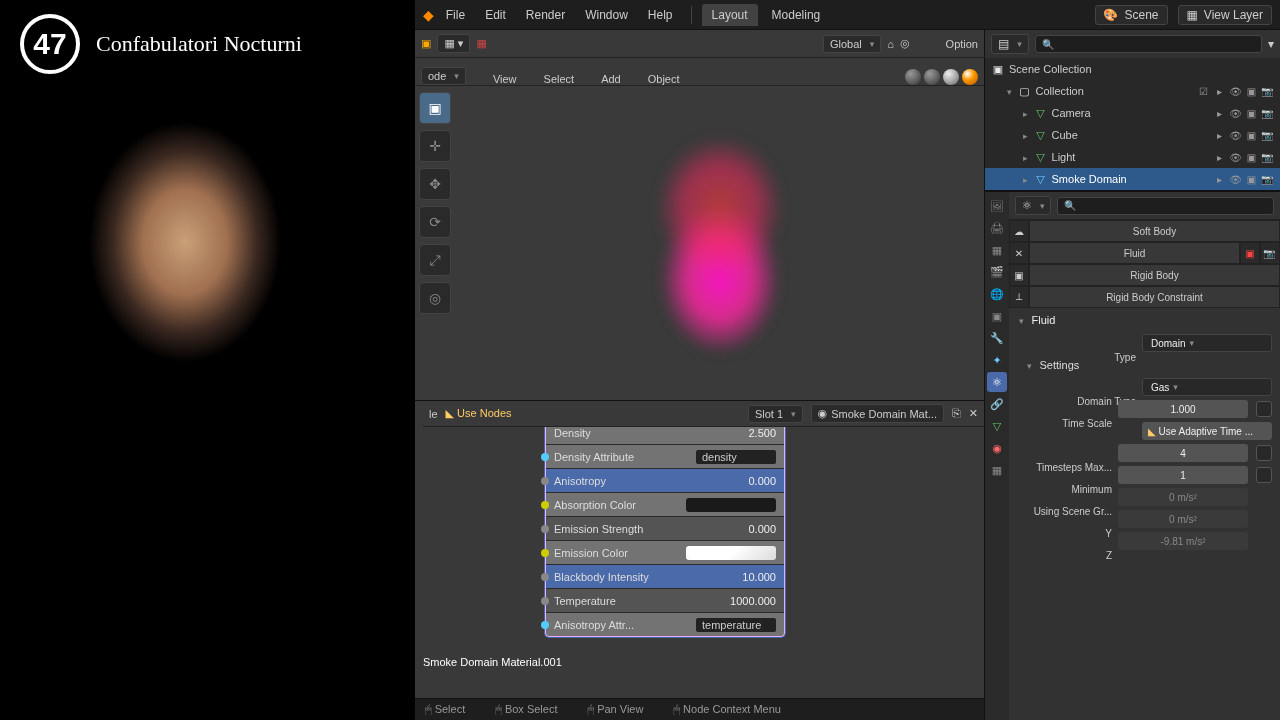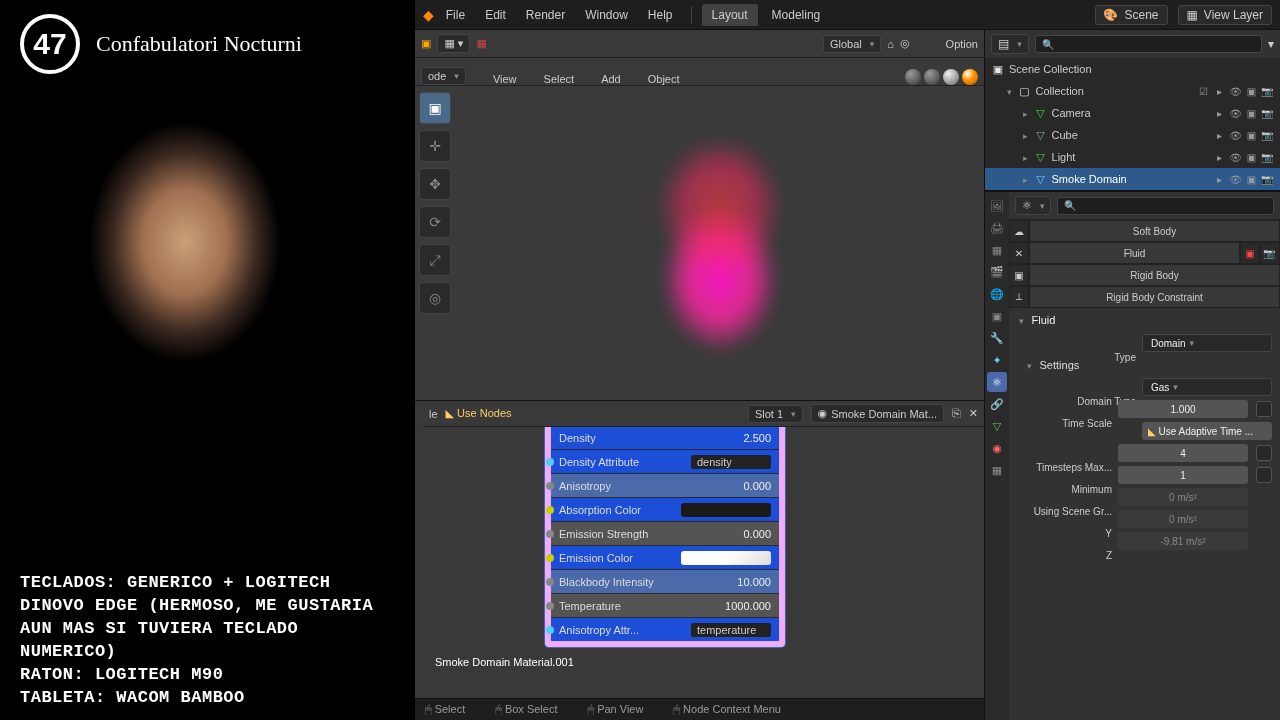"Density" .node-card { background: #1d4ed8 -> #737373; border: 6px solid #f0abfc -> 1px solid #f0abfc }
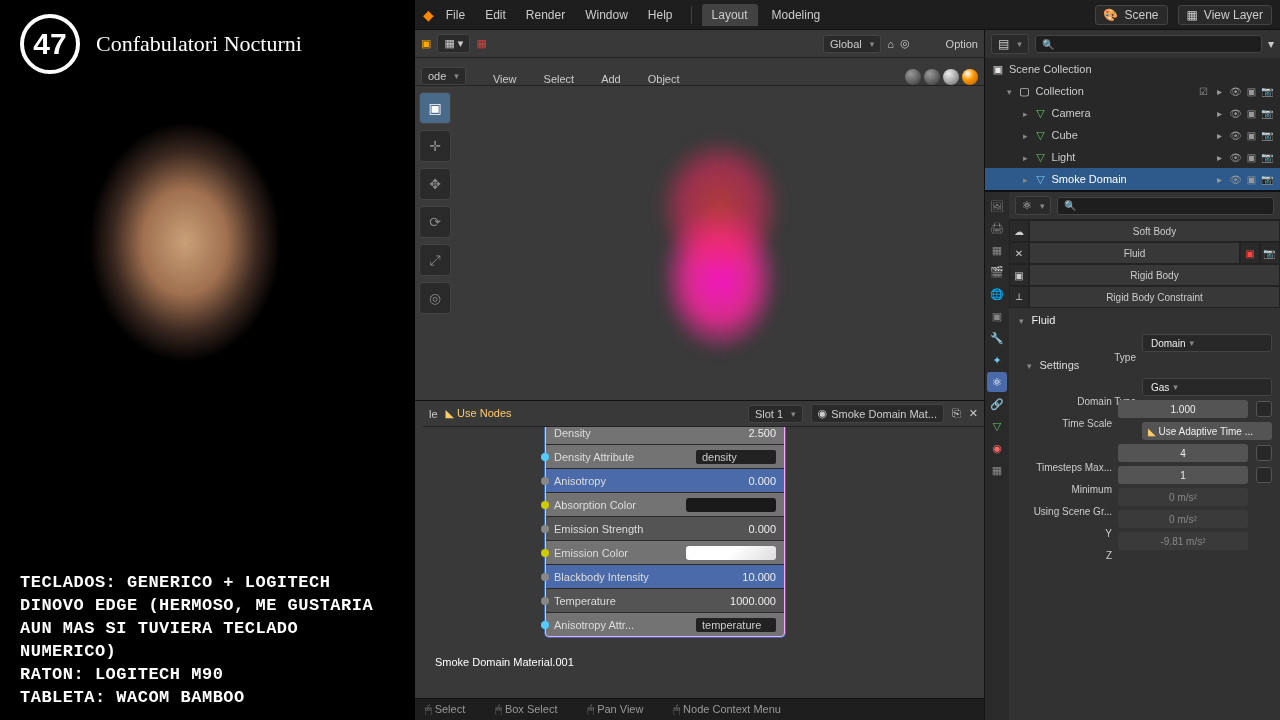"TECLADOS: GENERICO + LOGITECH DINOVO" div.info-block { html: <div>TECLADOS: GENERICO + LOGITECH DINOVO EDGE (HERMOSO, ME GUSTARIA AUN MAS SI TUVIERA TECLADO NUMERICO) RATON: LOGITECH M90 TABLETA: WACOM BAMBOO</div> -> none }
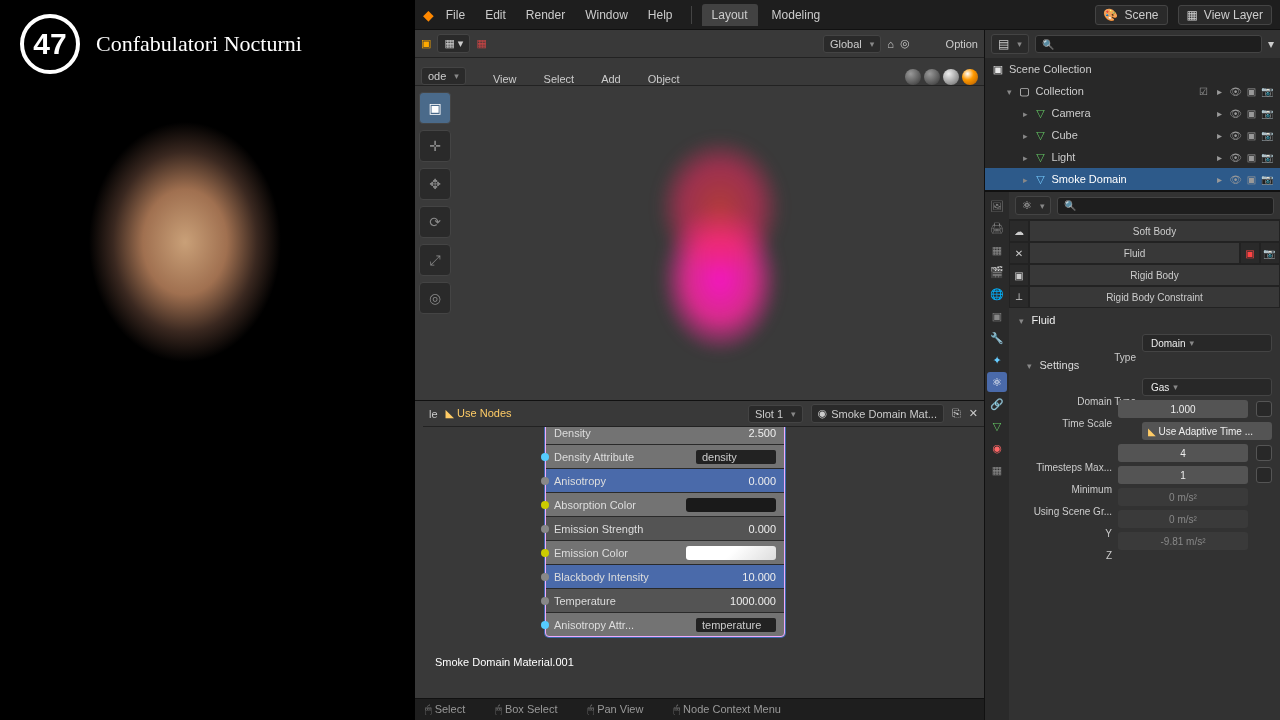"Smoke Domain Material.001" .ne-footer { left: 20px -> 8px }
